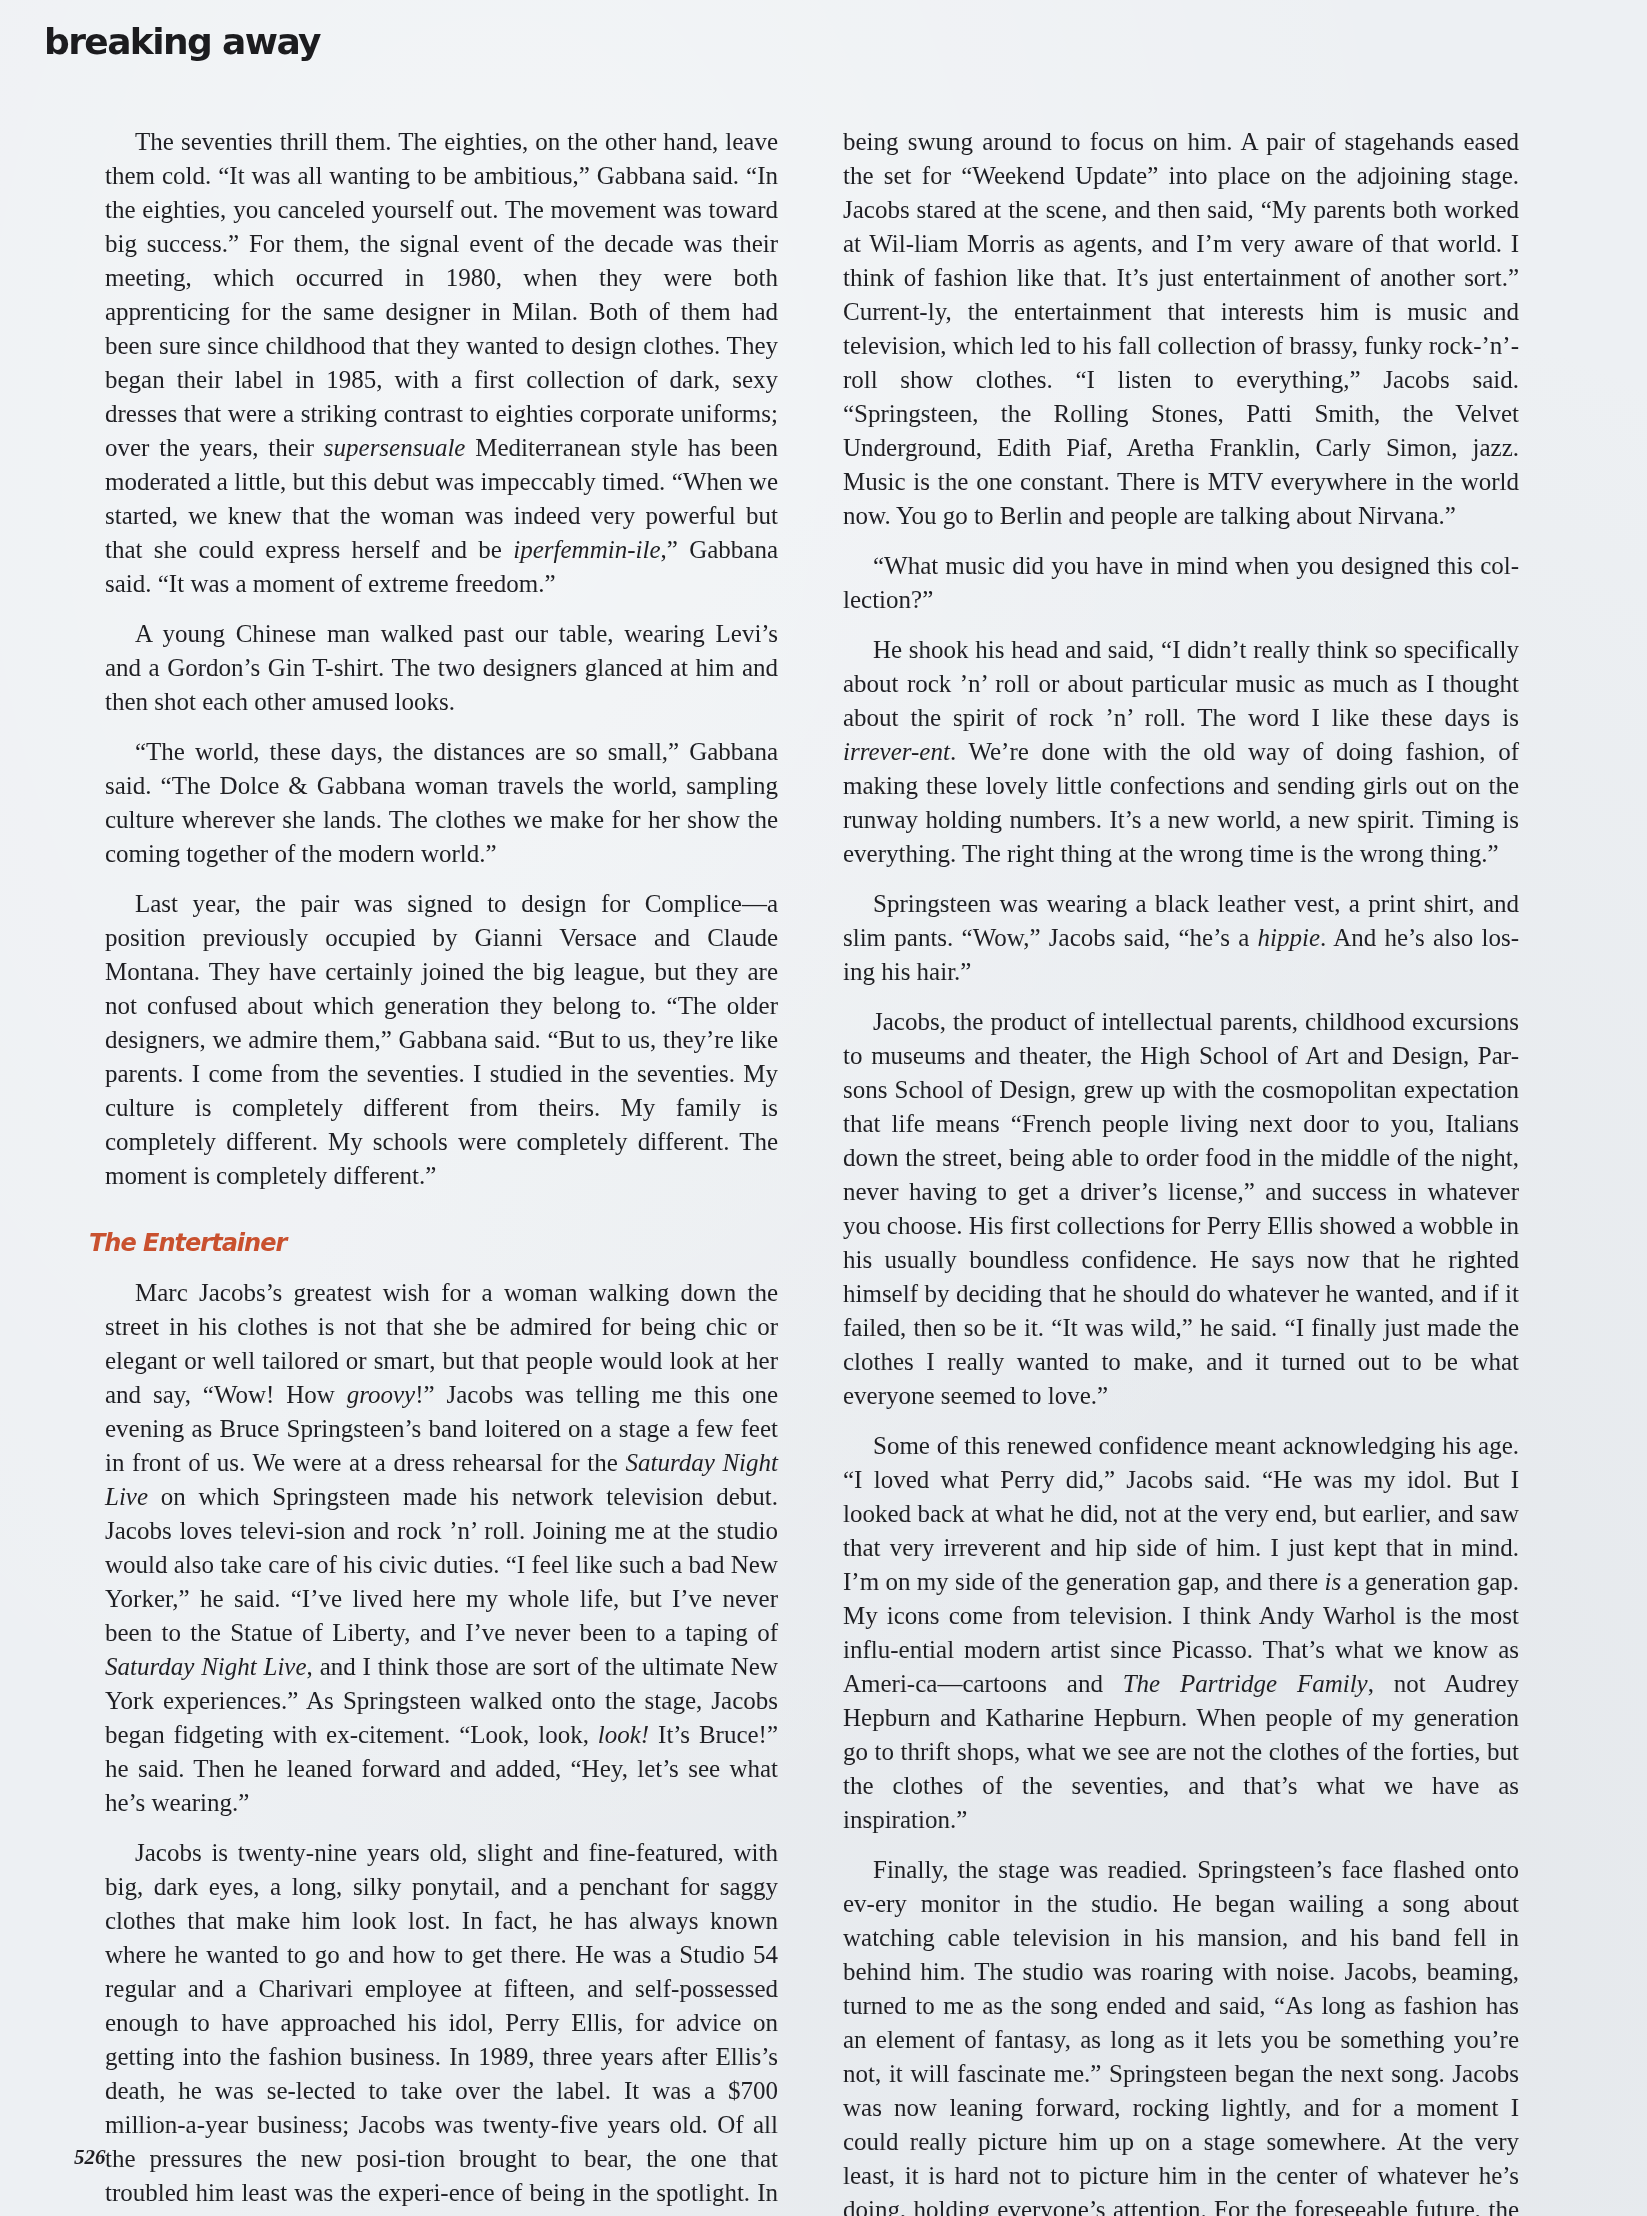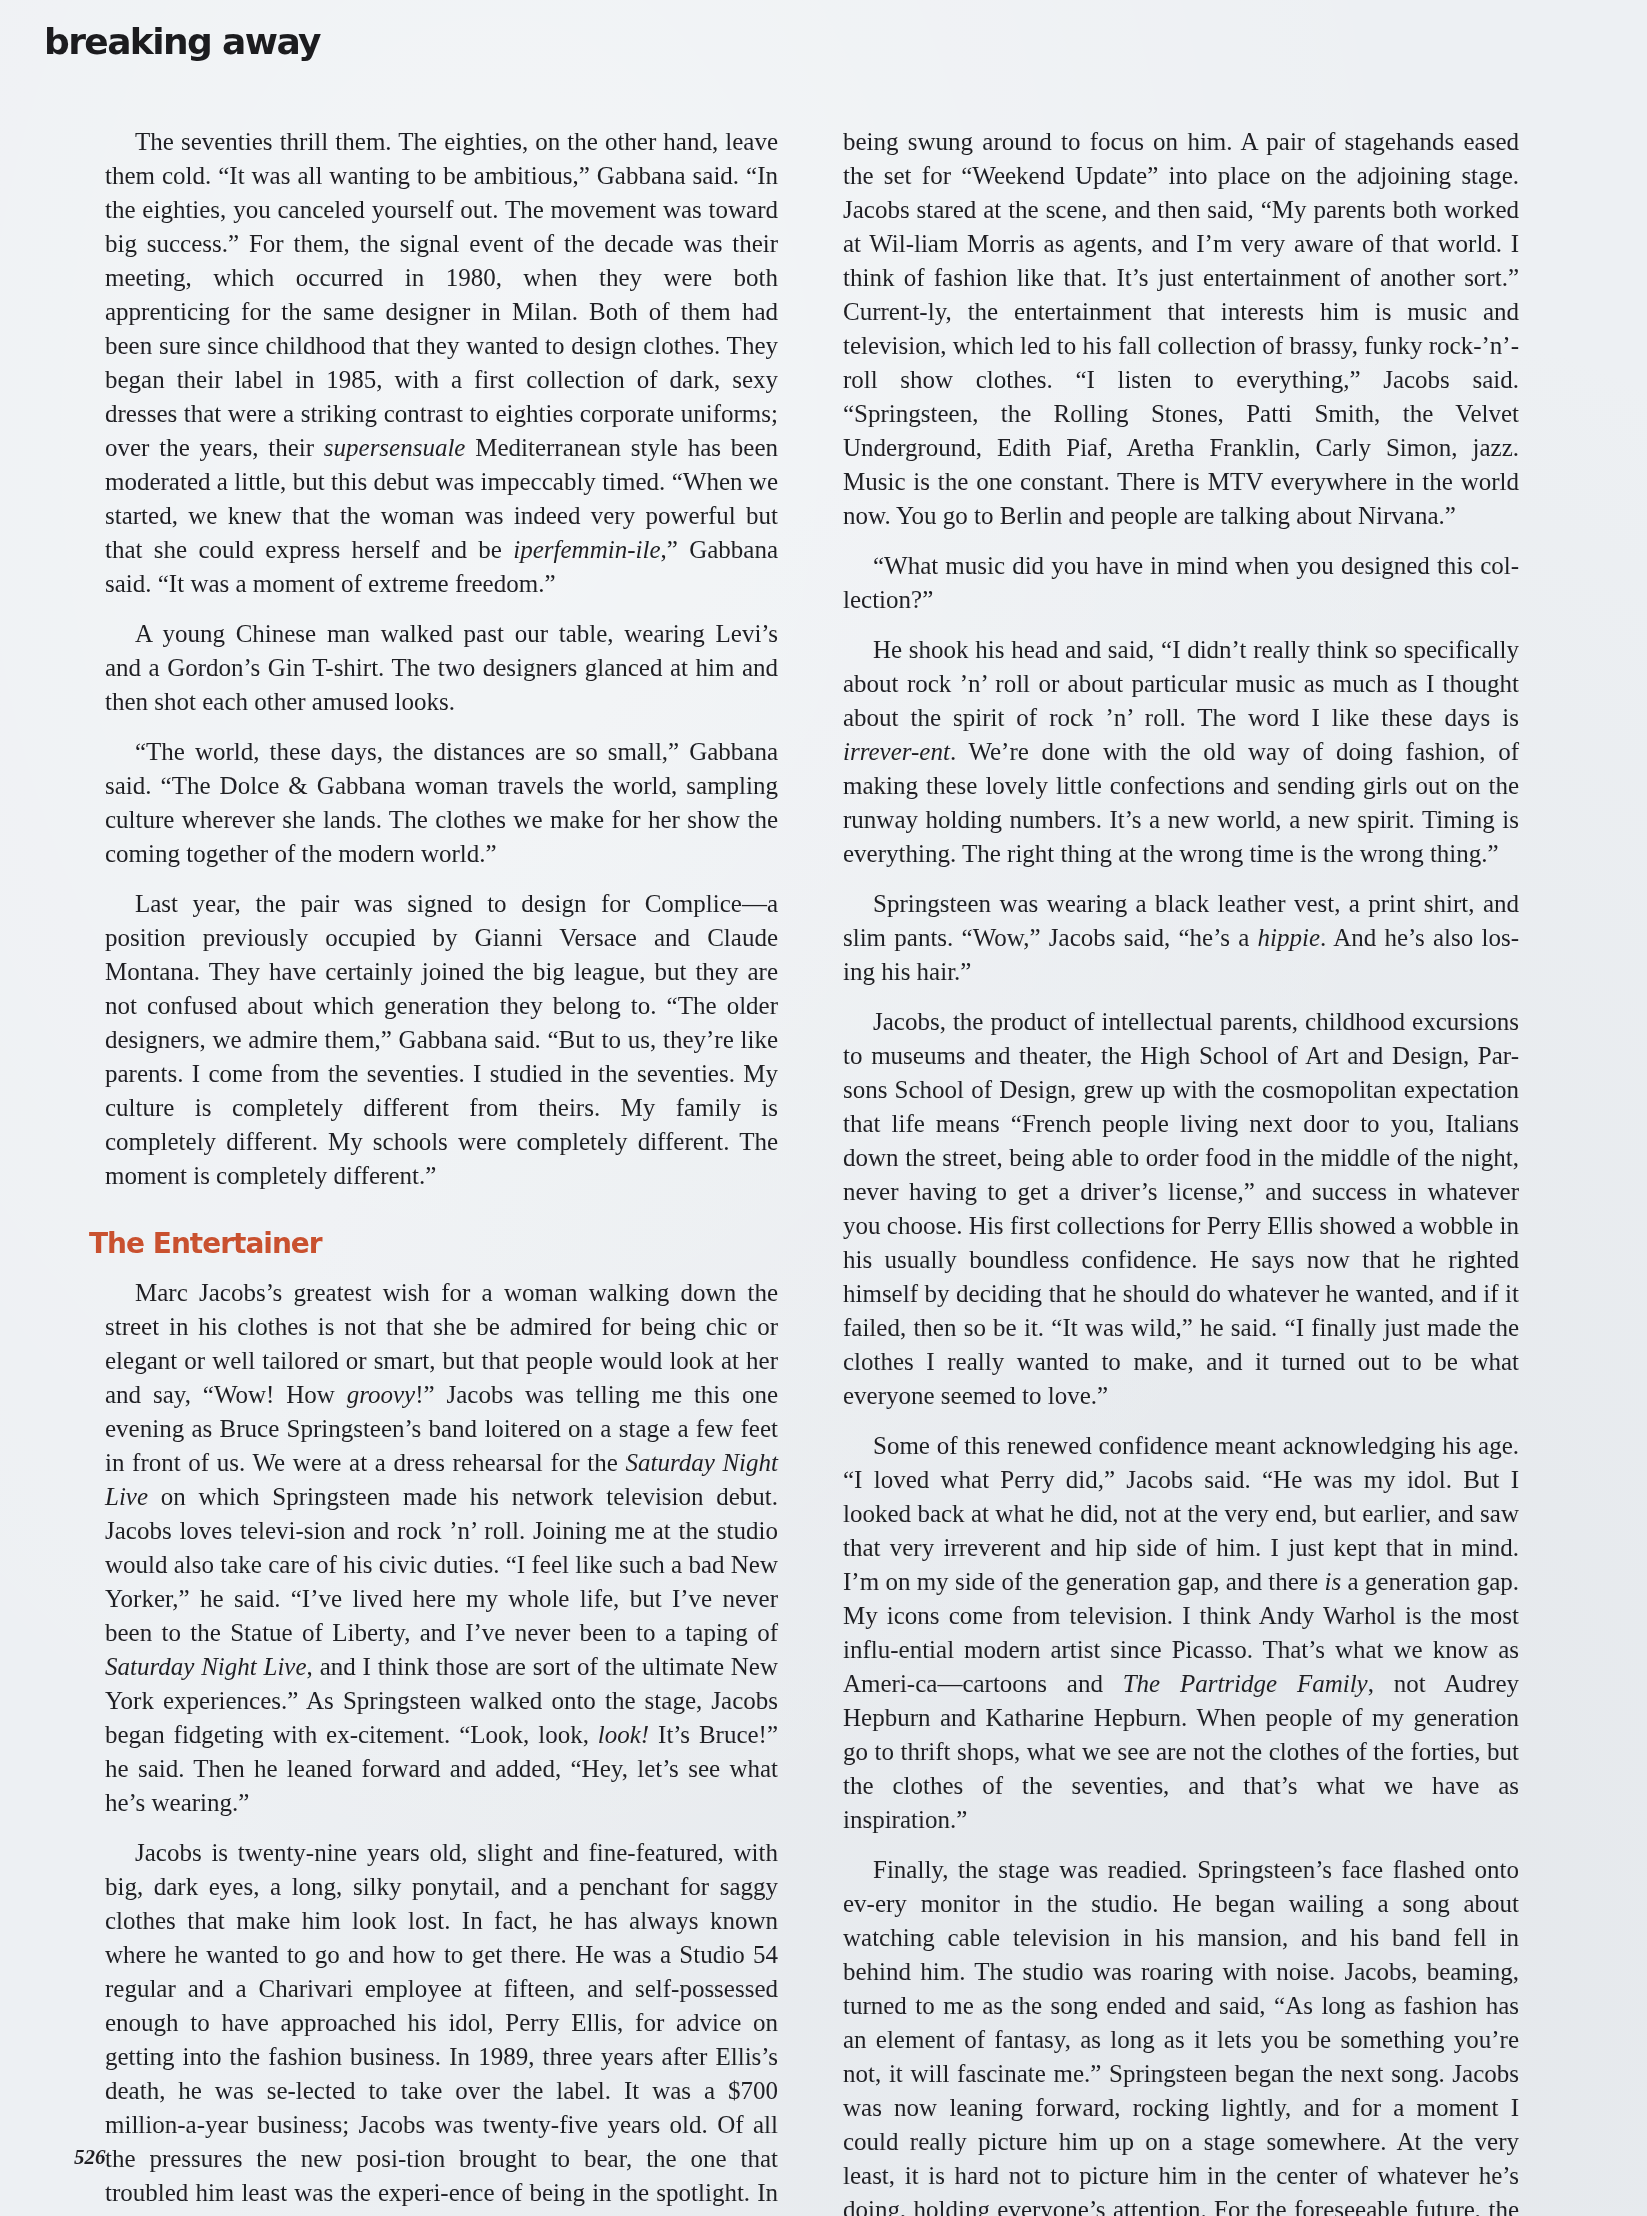"The Entertainer" .column h2 { font-size: 28px -> 24px; font-style: none -> italic }
